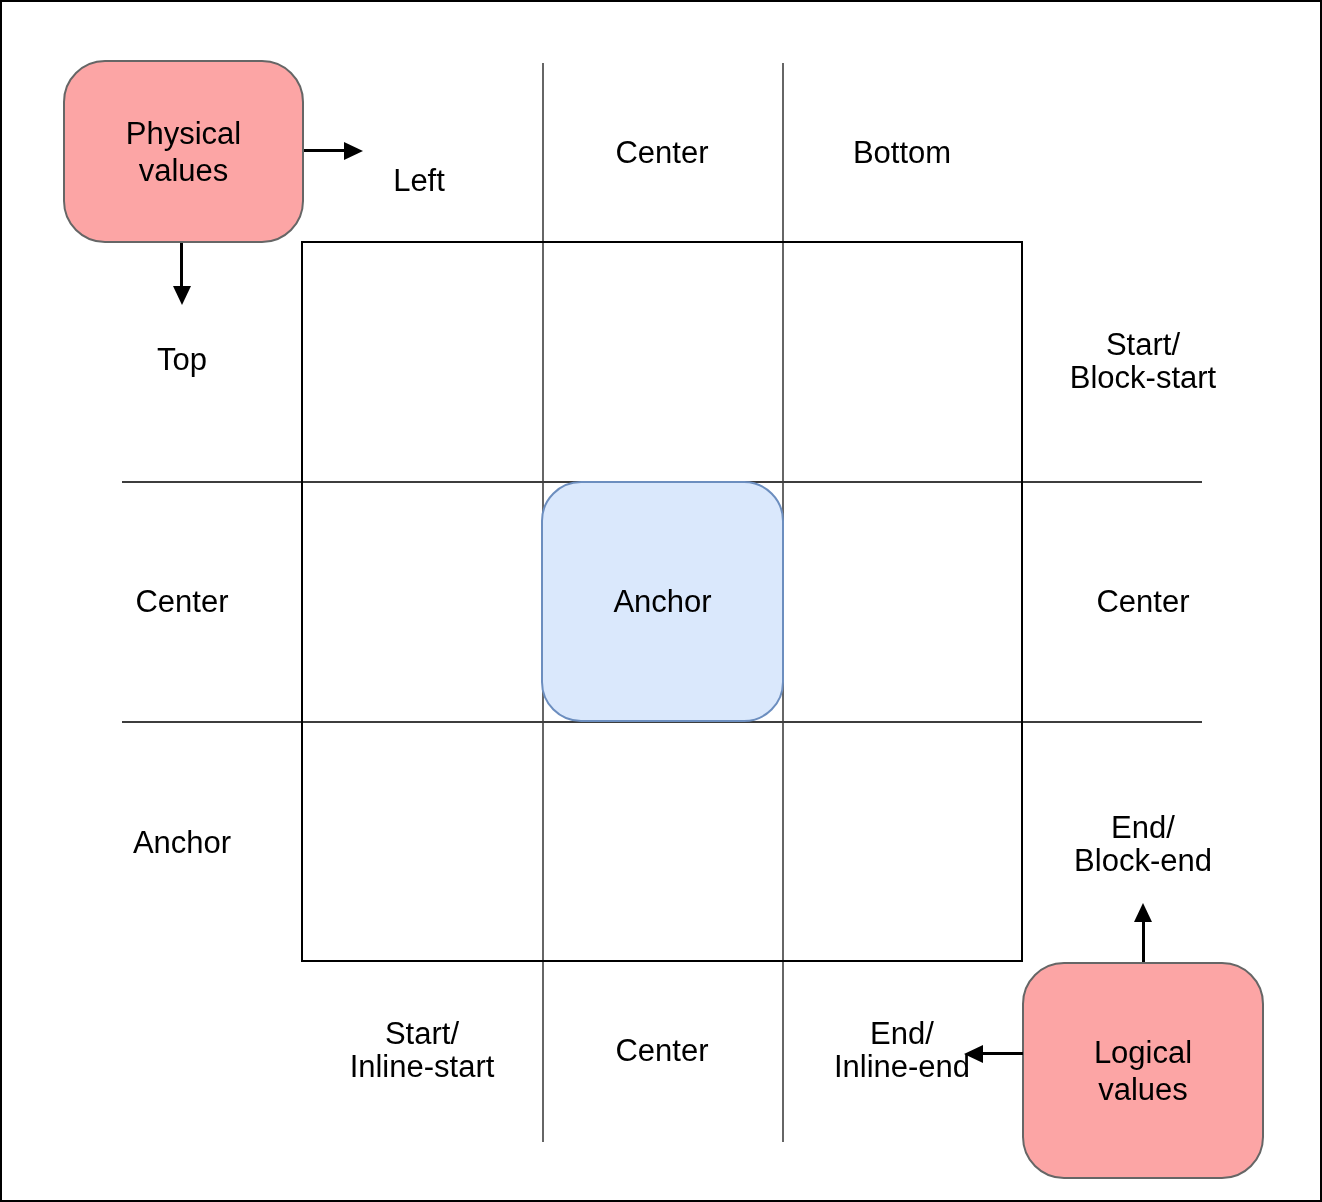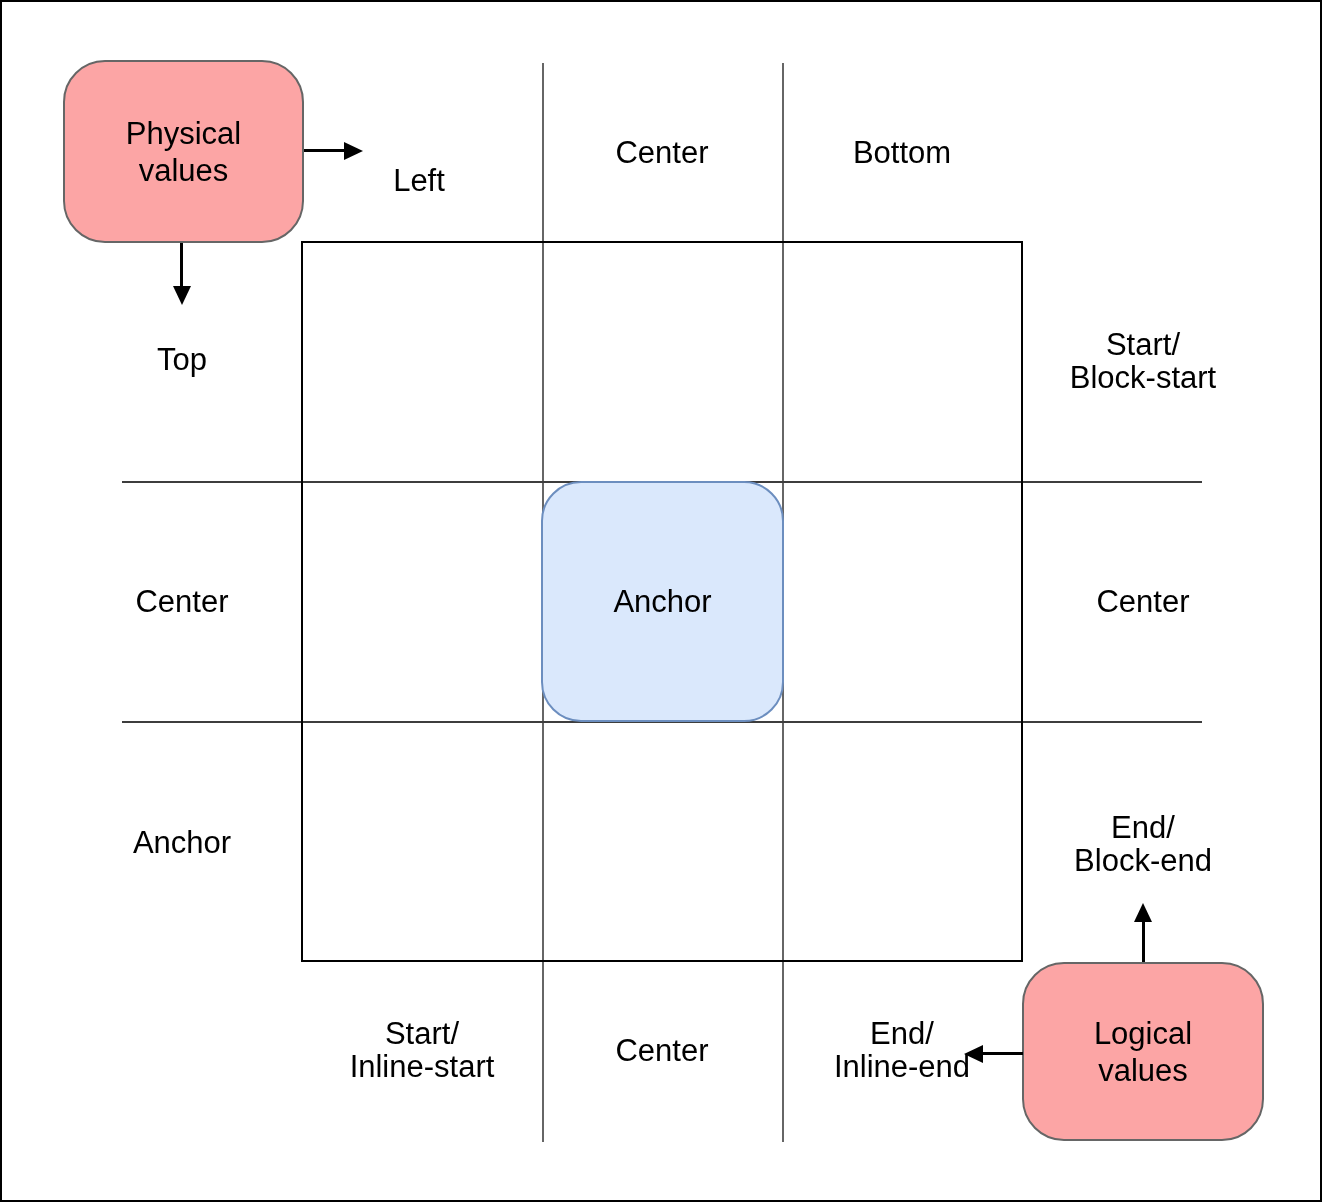"Logical" div.value-box { height: 179px -> 217px }
